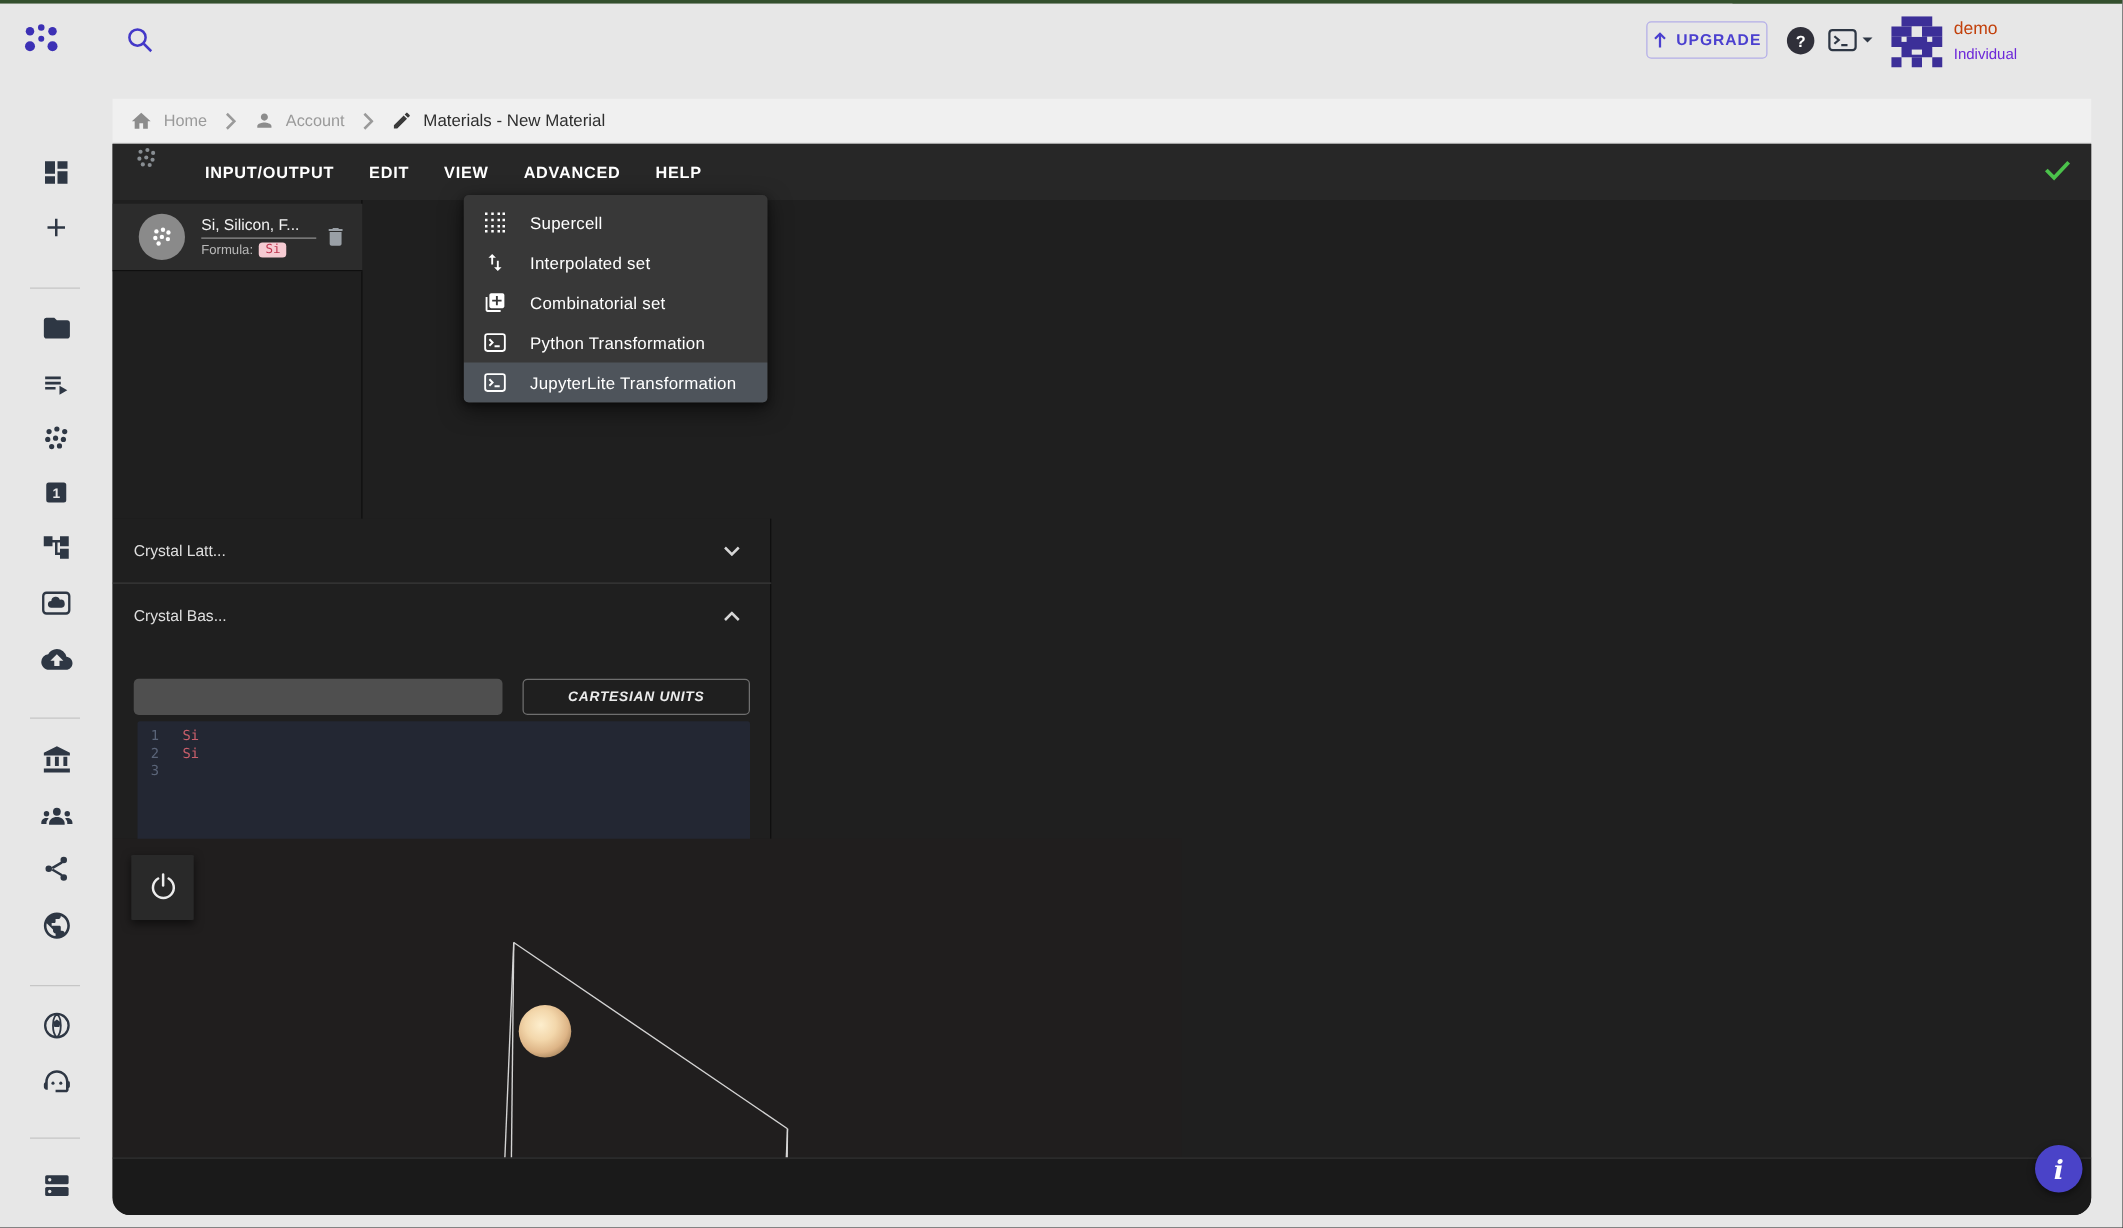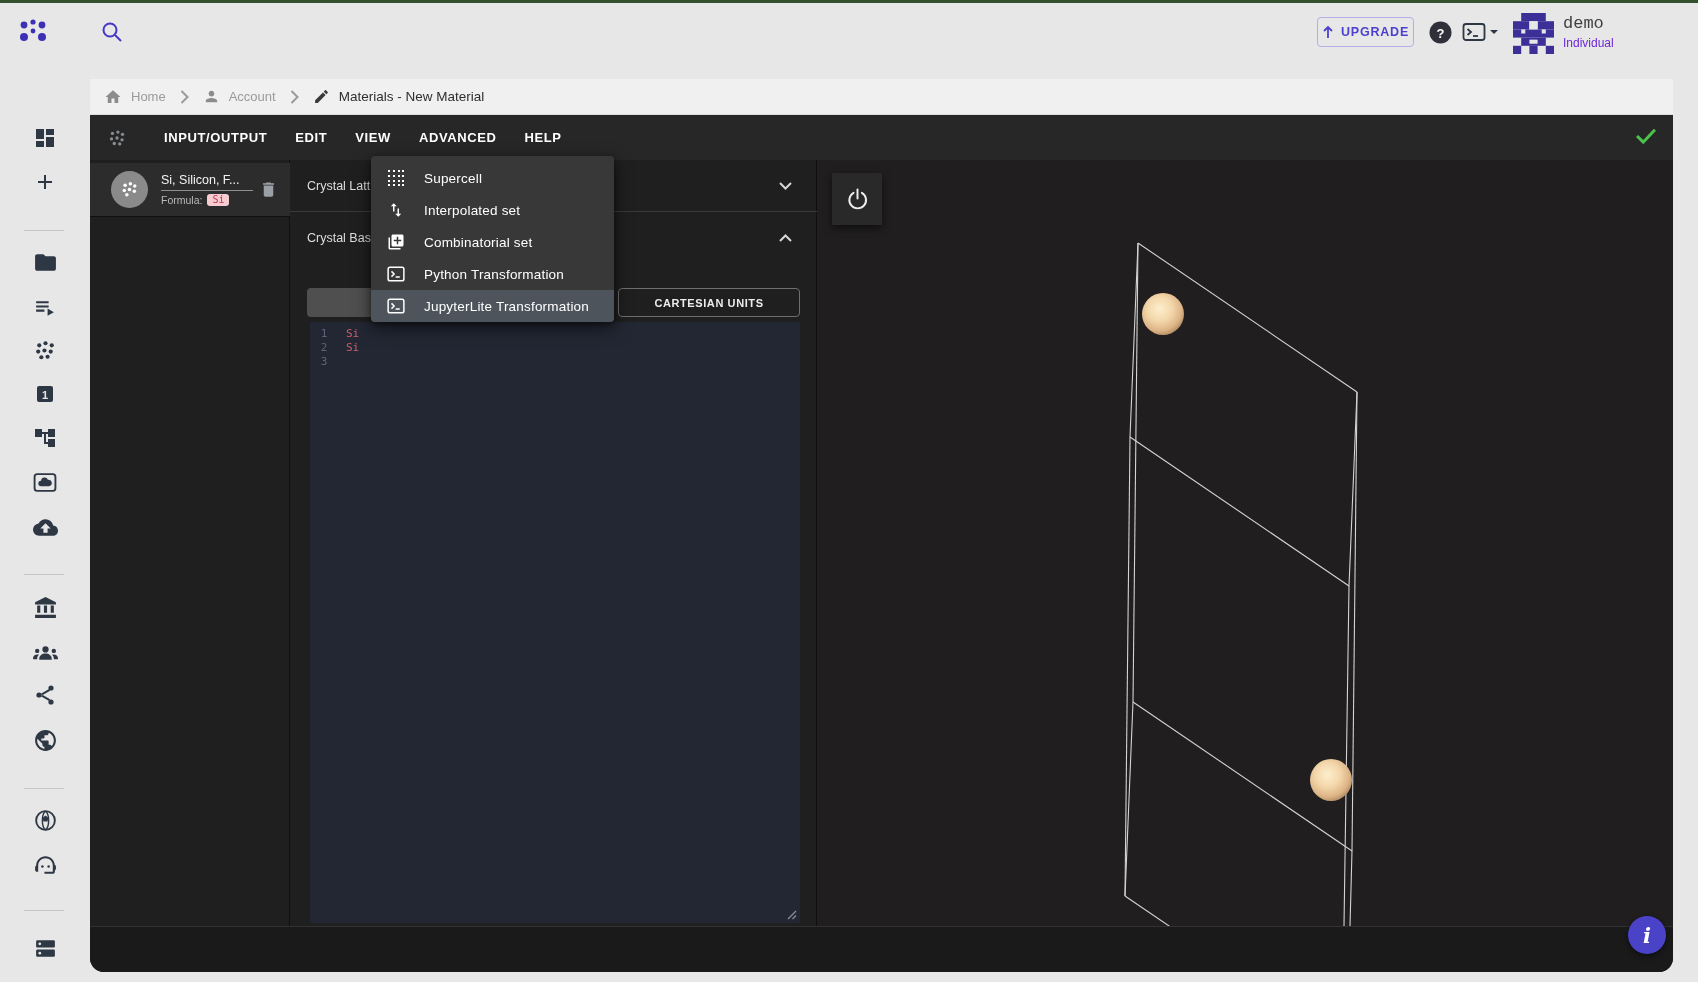"demo" #user-name { color: #404040 -> #c2410c; font-family: Liberation Mono, monospace -> none; font-size: 17px -> 14px }
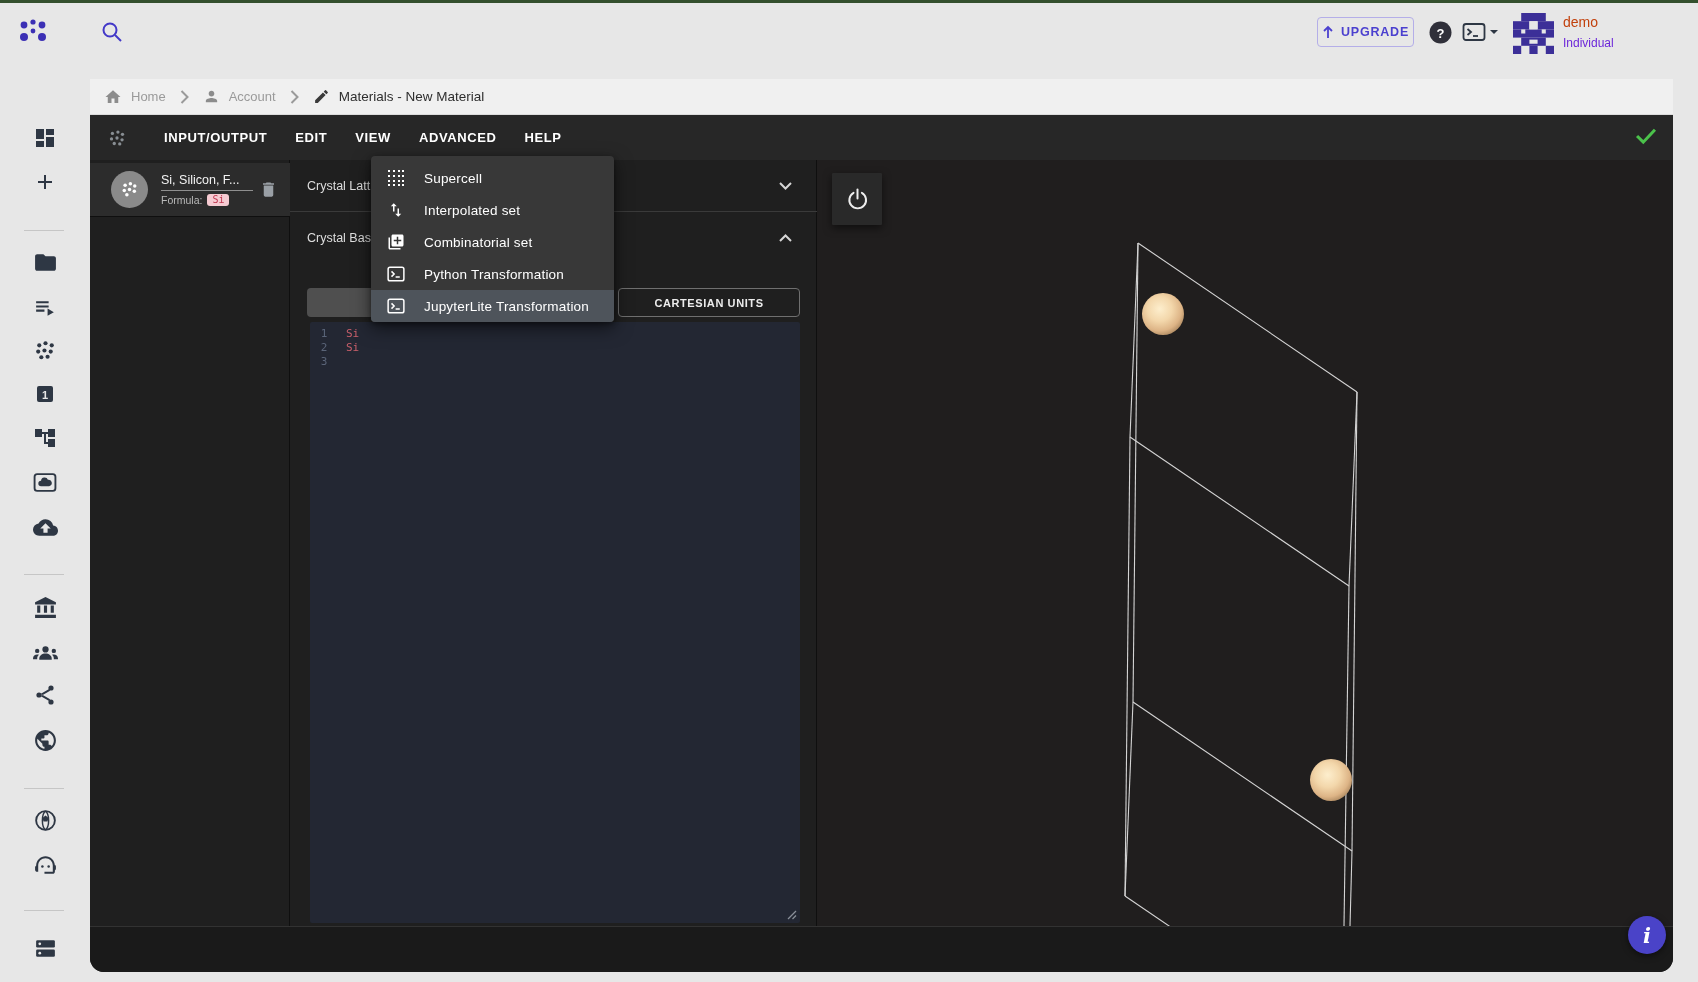"INPUT/OUTPUT" #toolbar { align-items: center -> none }
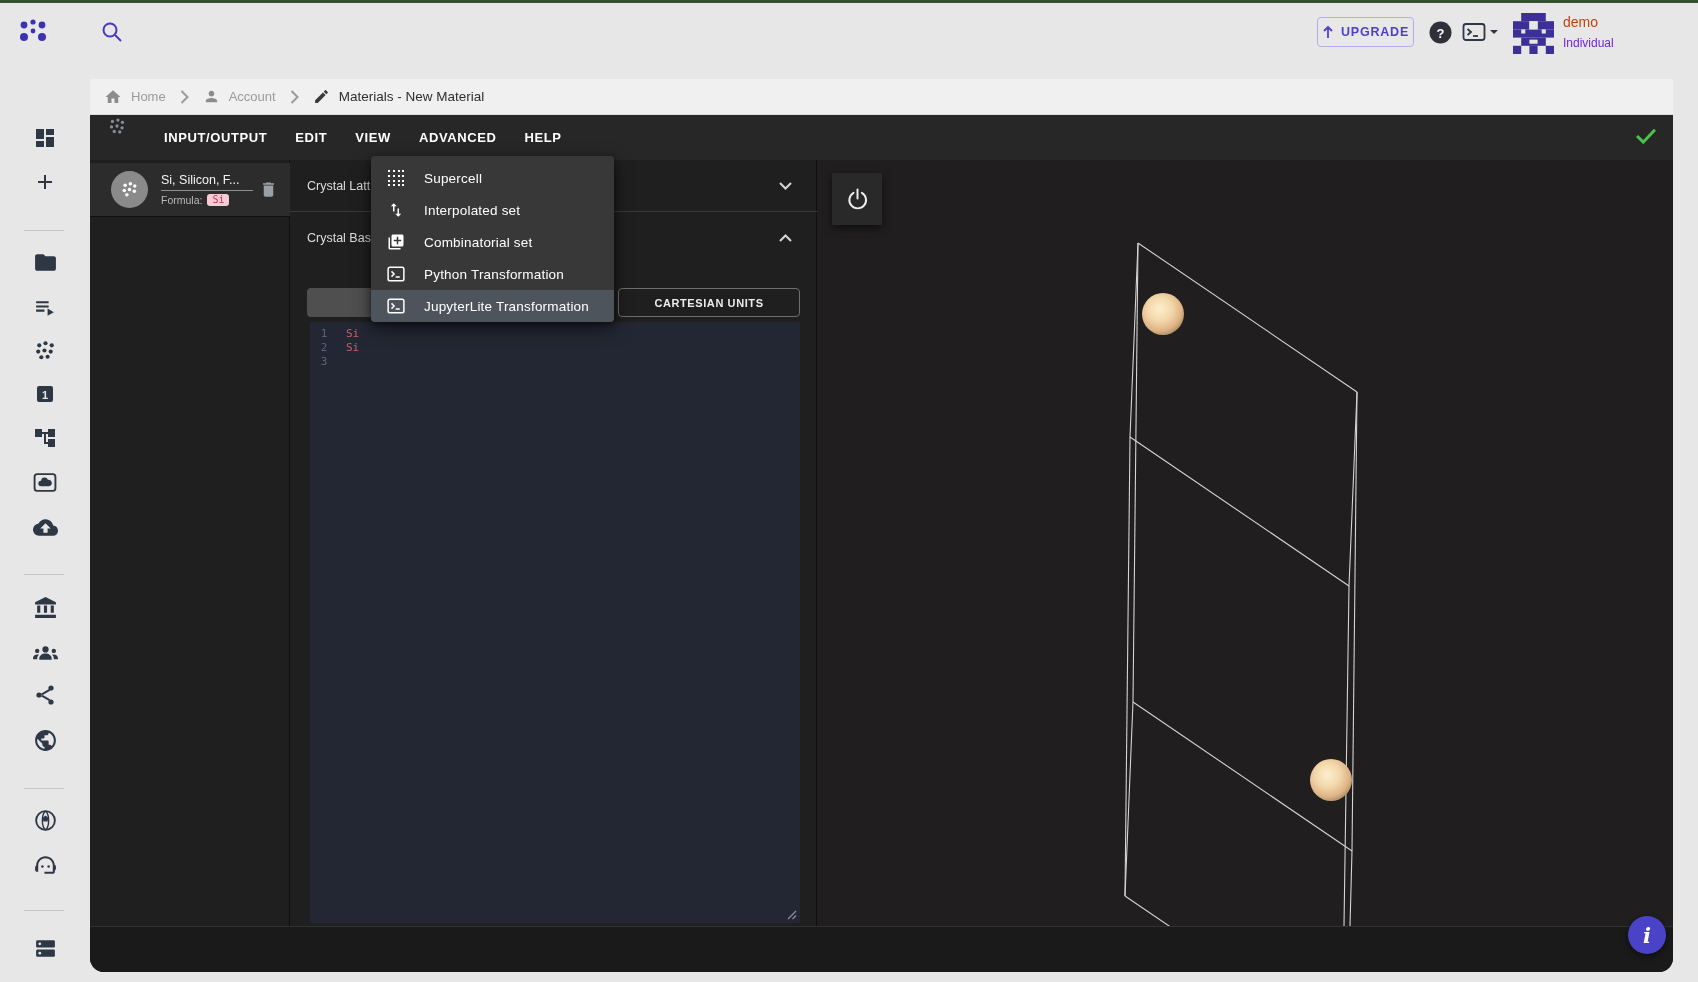"Si, Silicon, F..." #content { flex-direction: none -> column }
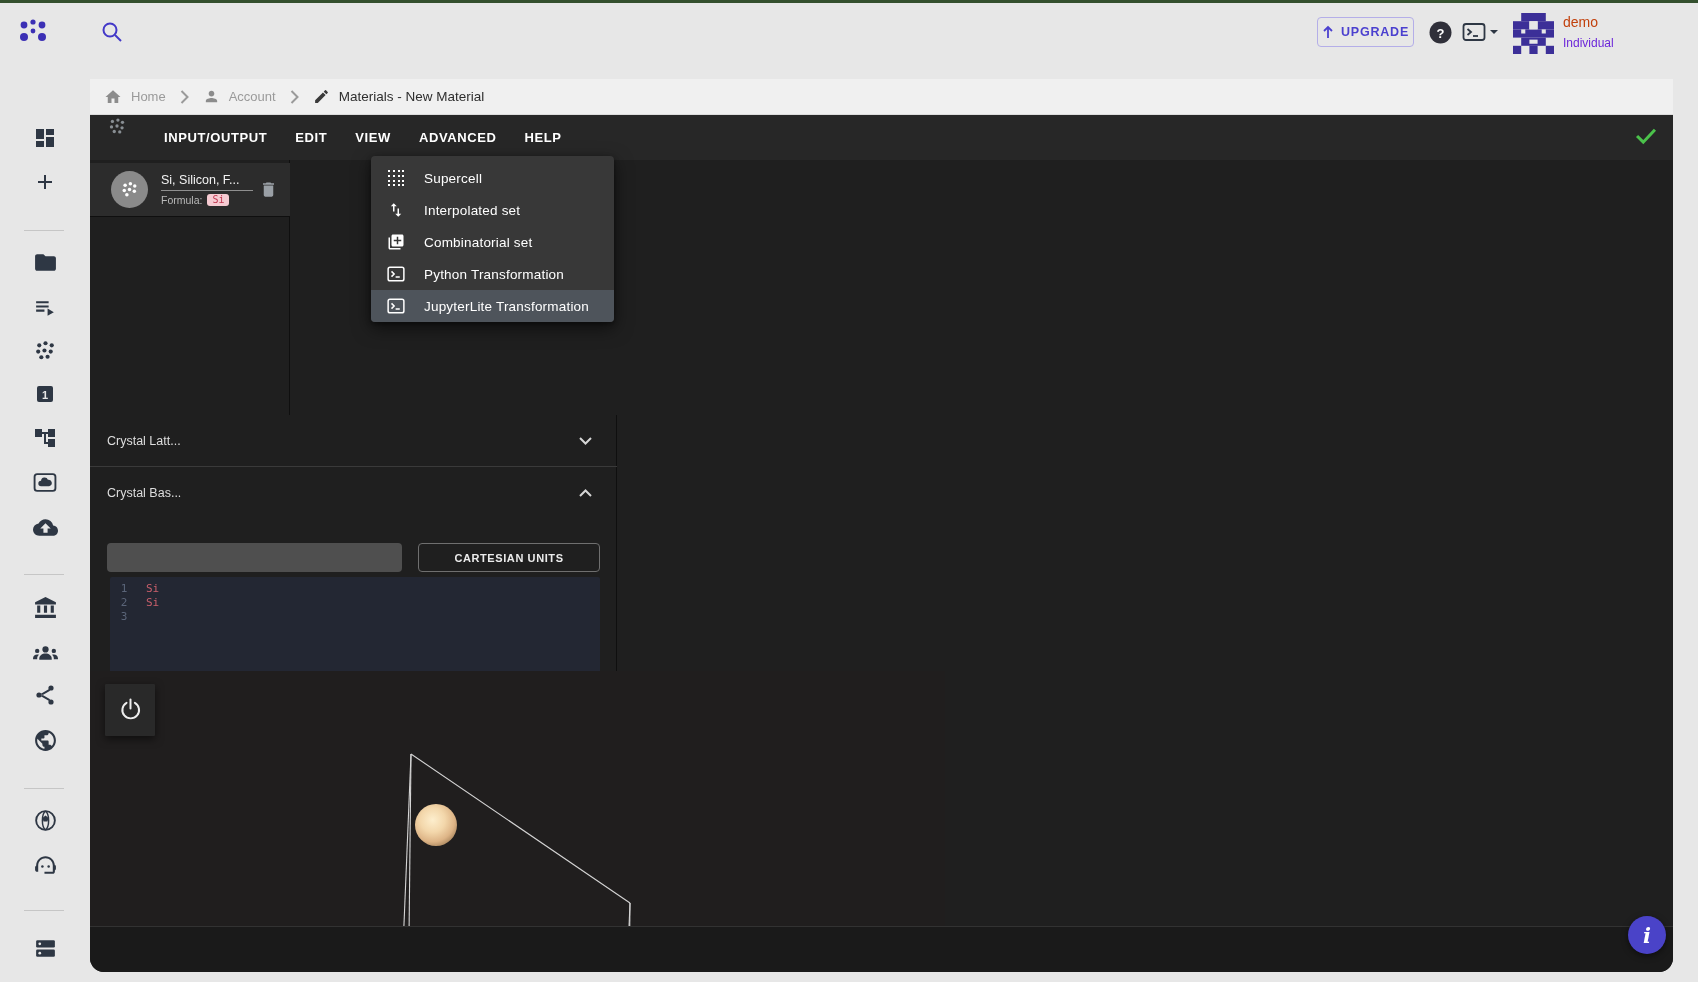"CARTESIAN UNITS" #units-toggle-right { font-style: none -> italic }
